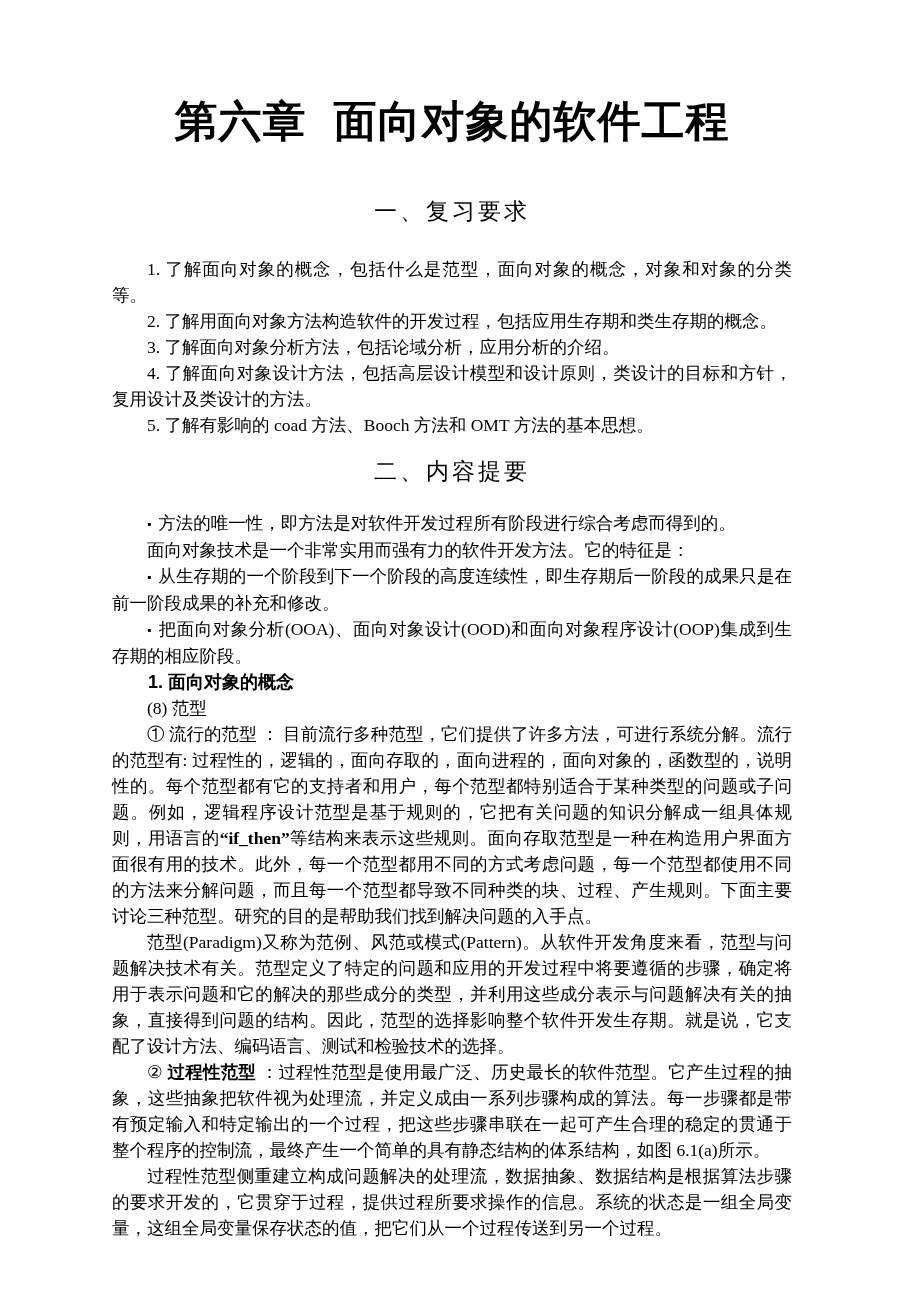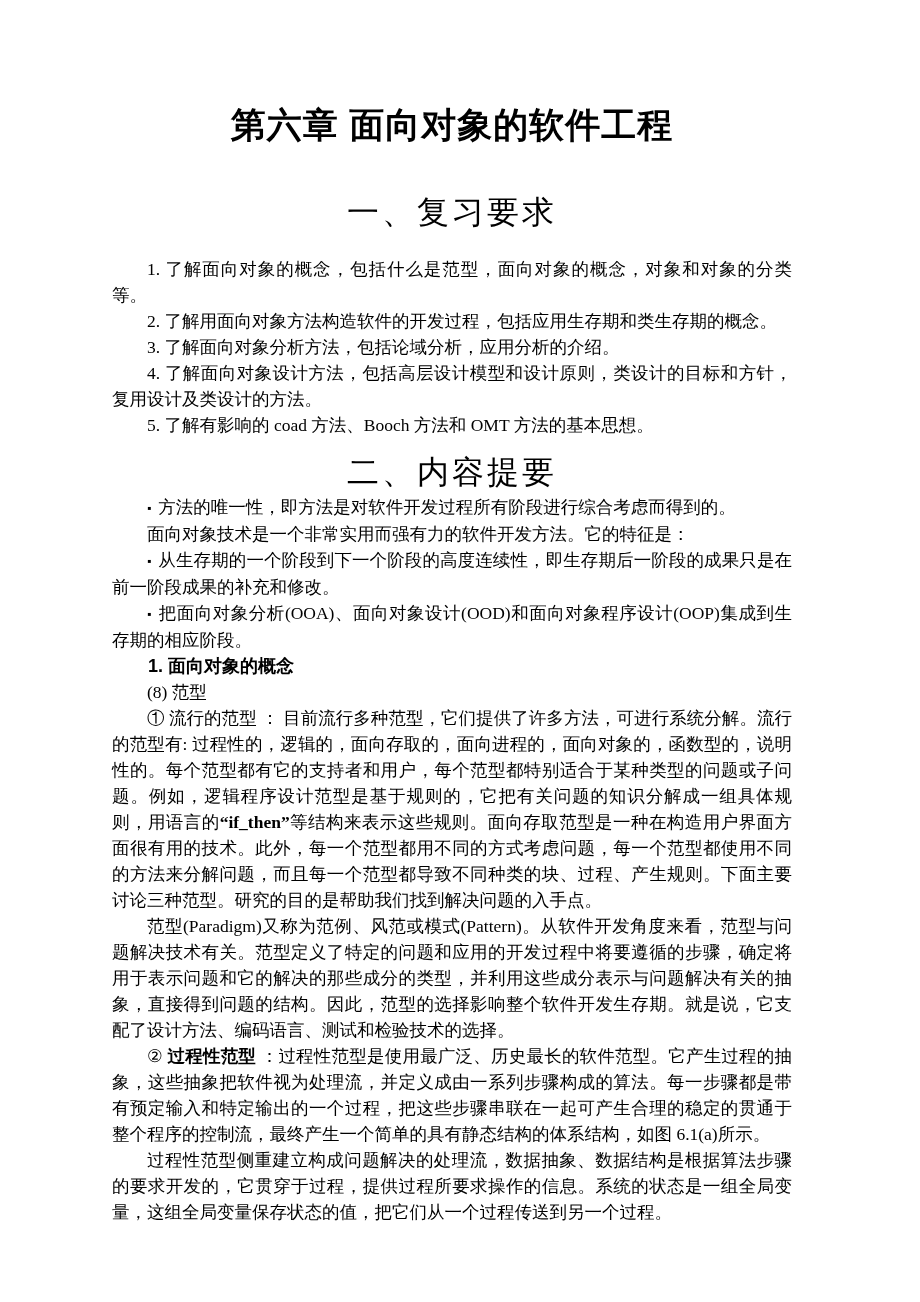"第六章 面向对象的软件工程" .doc-title { font-family: Liberation Sans, sans-serif -> Liberation Mono, monospace; font-size: 35px -> 43px }
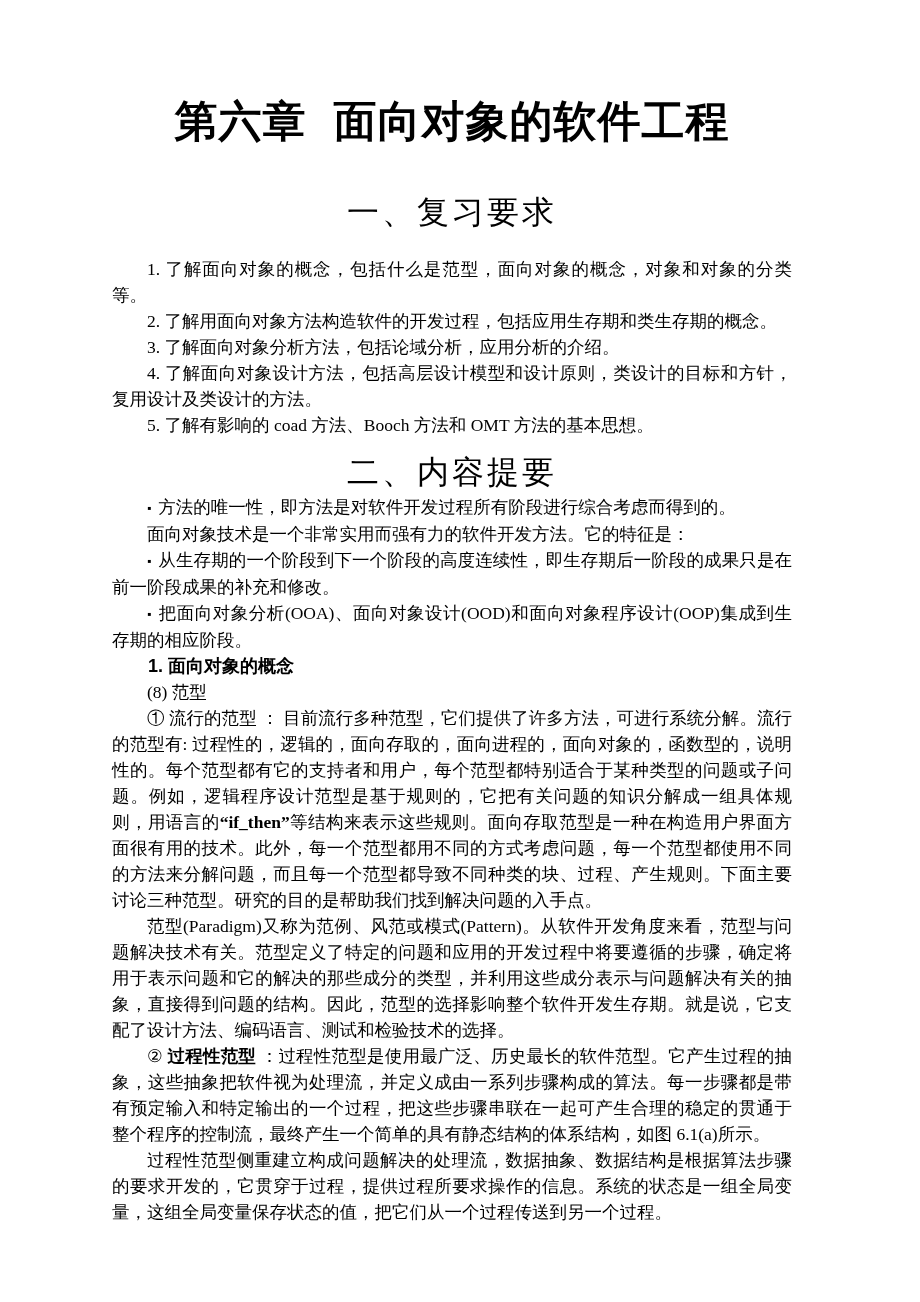"一、复习要求" .sec-heading { font-size: 32px -> 23px }
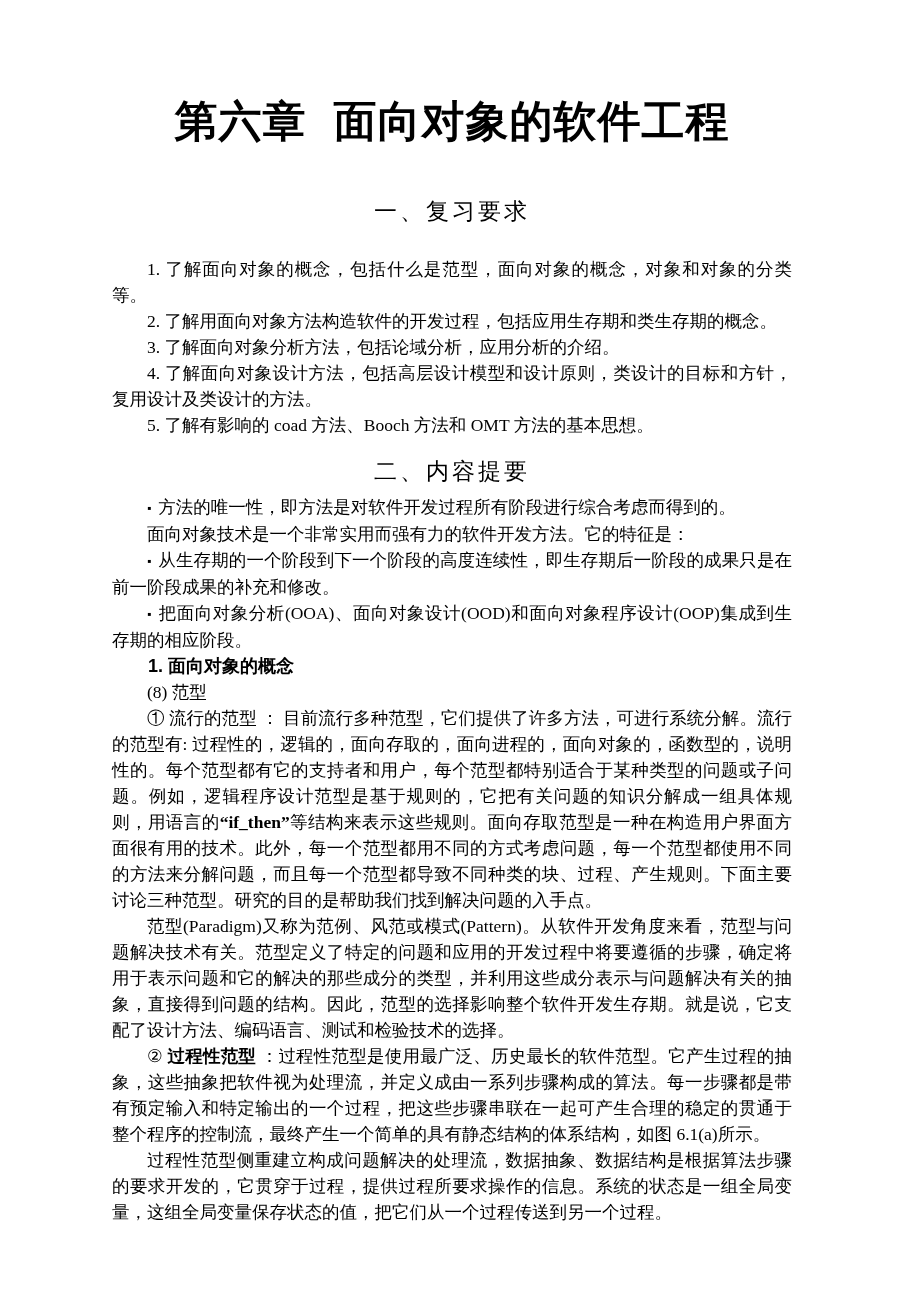"二、内容提要" .sec-heading.second { margin-bottom: 4px -> 20px }
